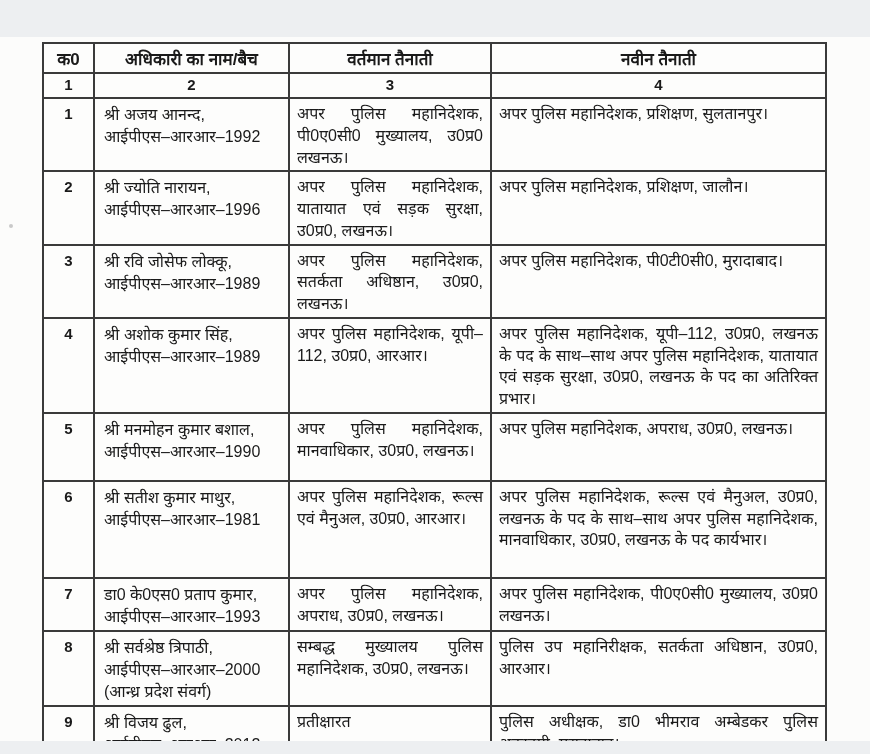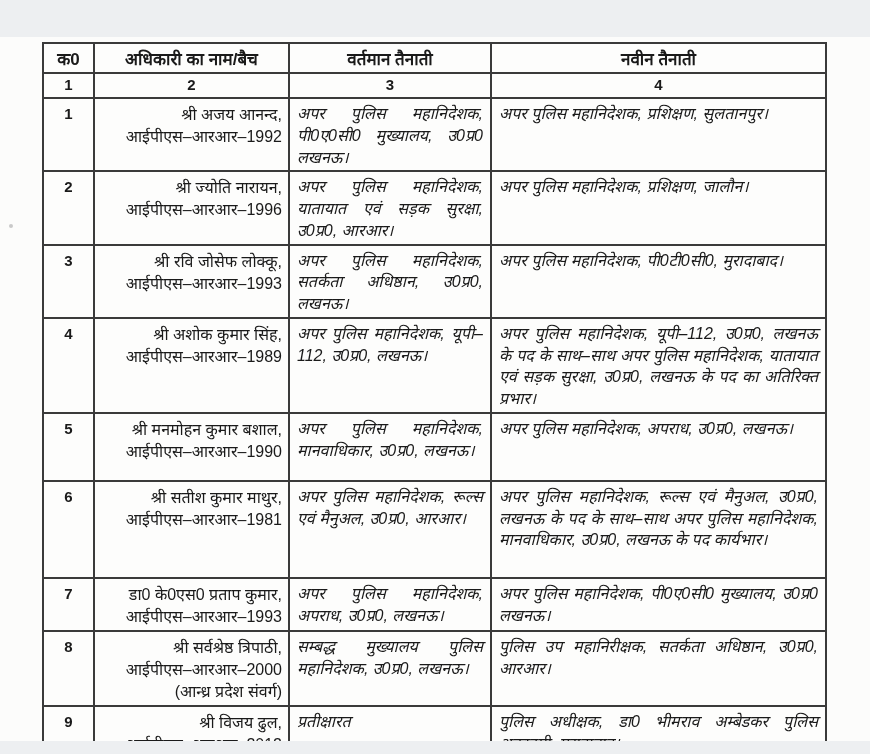"श्री अजय आनन्द," td.name { text-align: right -> left }
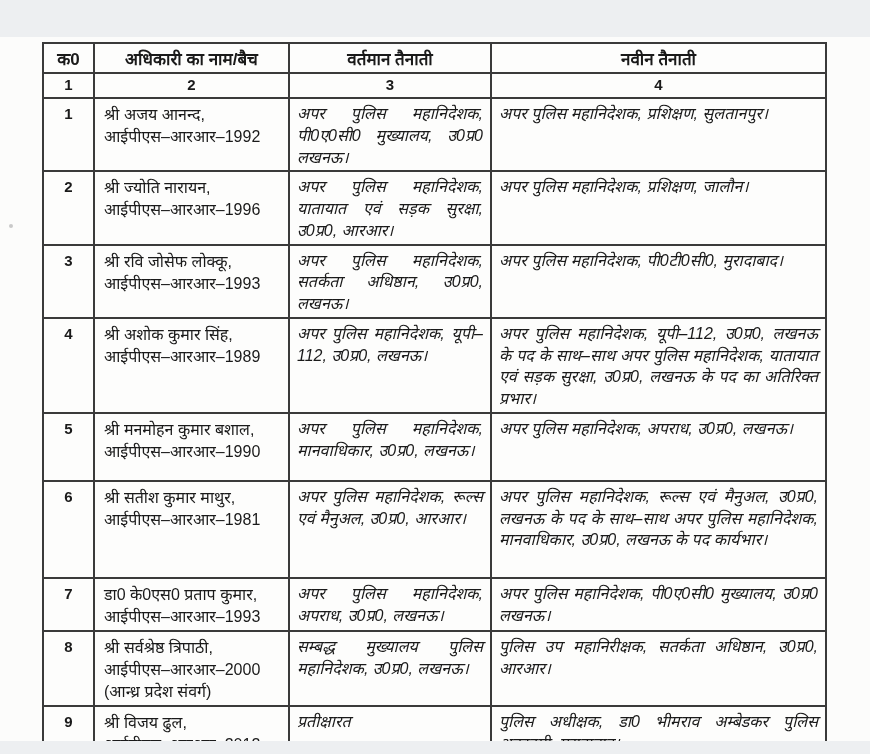"अपर पुलिस महानिदेशक, पी0ए0सी0 मुख्यालय," td.posting { font-style: italic -> none }
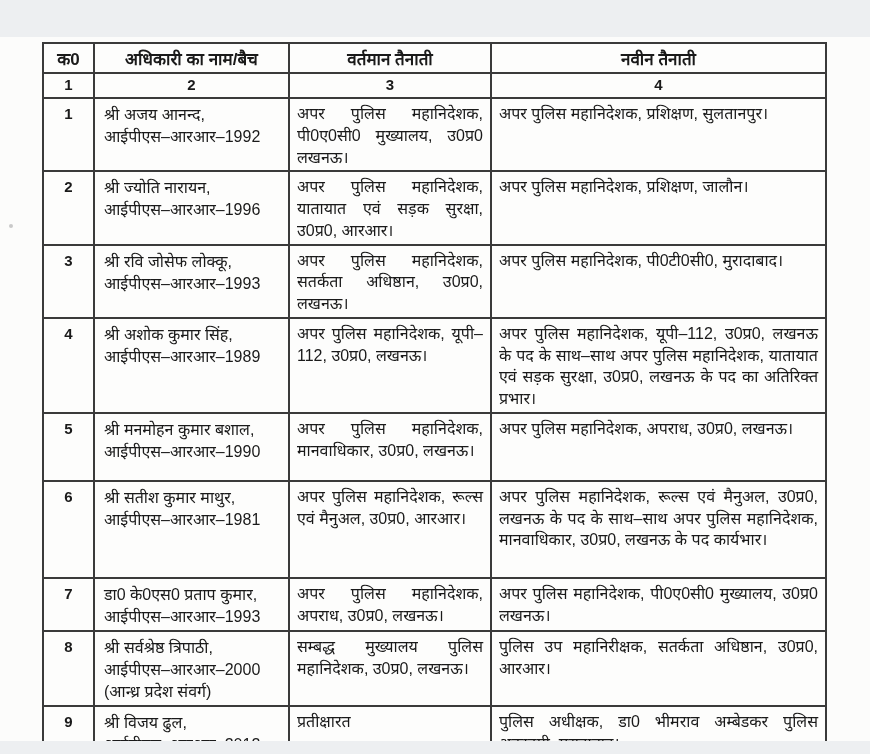"अपर पुलिस महानिदेशक, यातायात एवं" td.posting { text: आरआर -> लखनऊ }
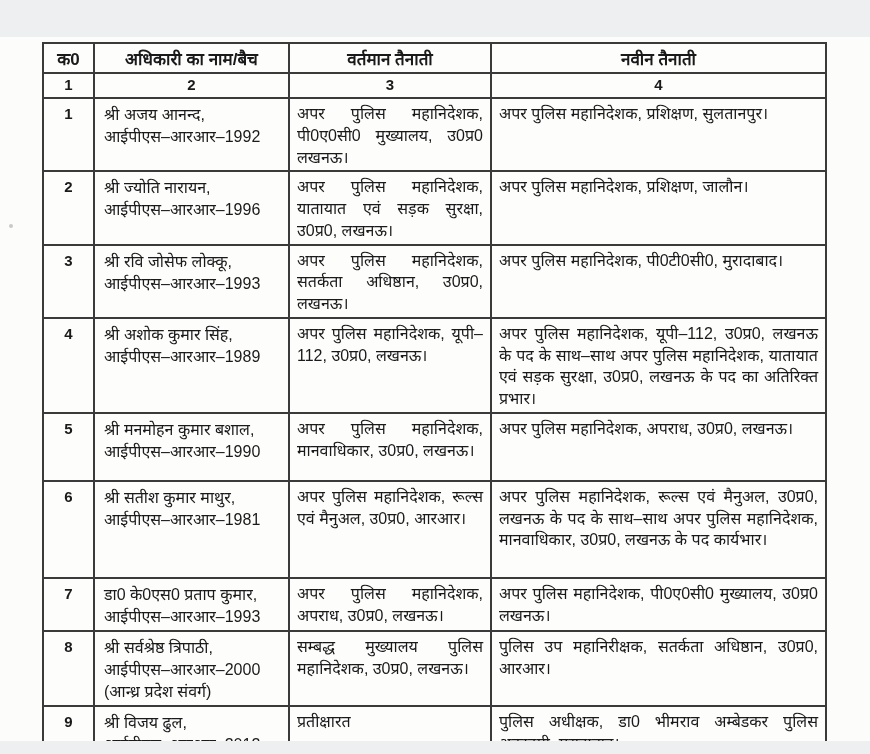"श्री रवि जोसेफ लोक्कू," td.name { text: 1993 -> 1989 }
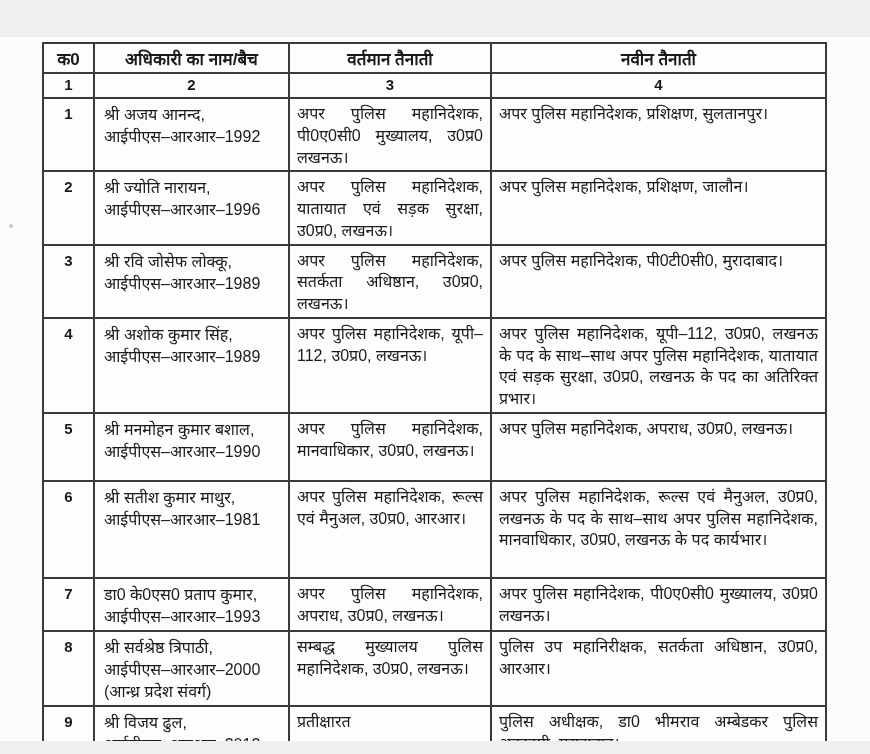"अपर पुलिस महानिदेशक, यूपी–112, उ0प्र0, लखनऊ।" td.posting { text: लखनऊ -> आरआर }
